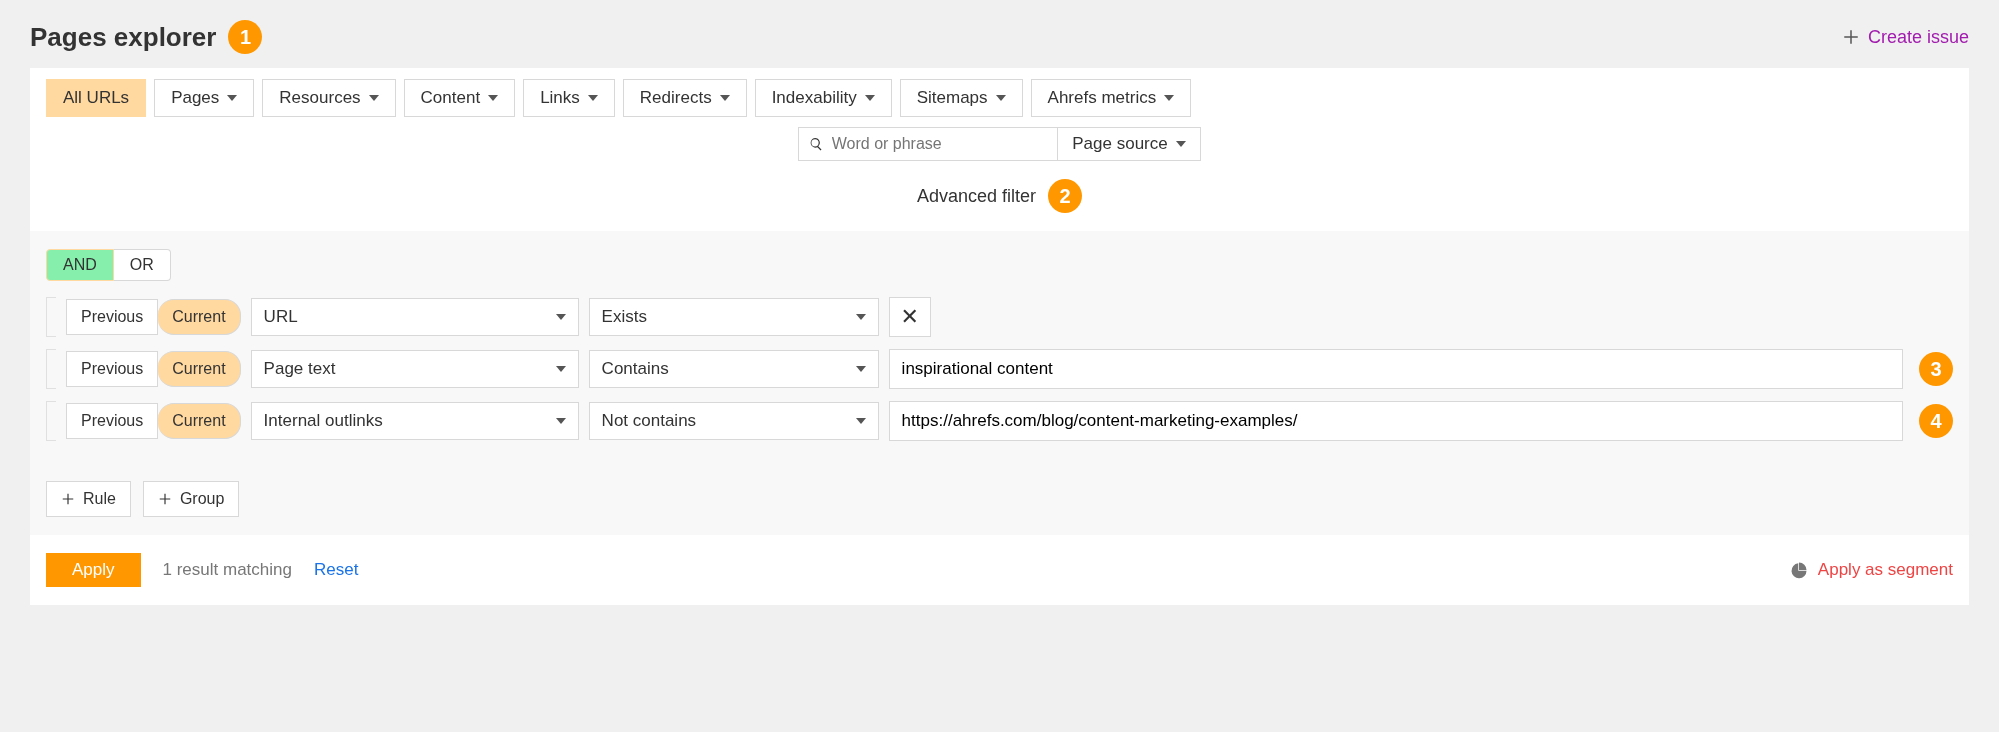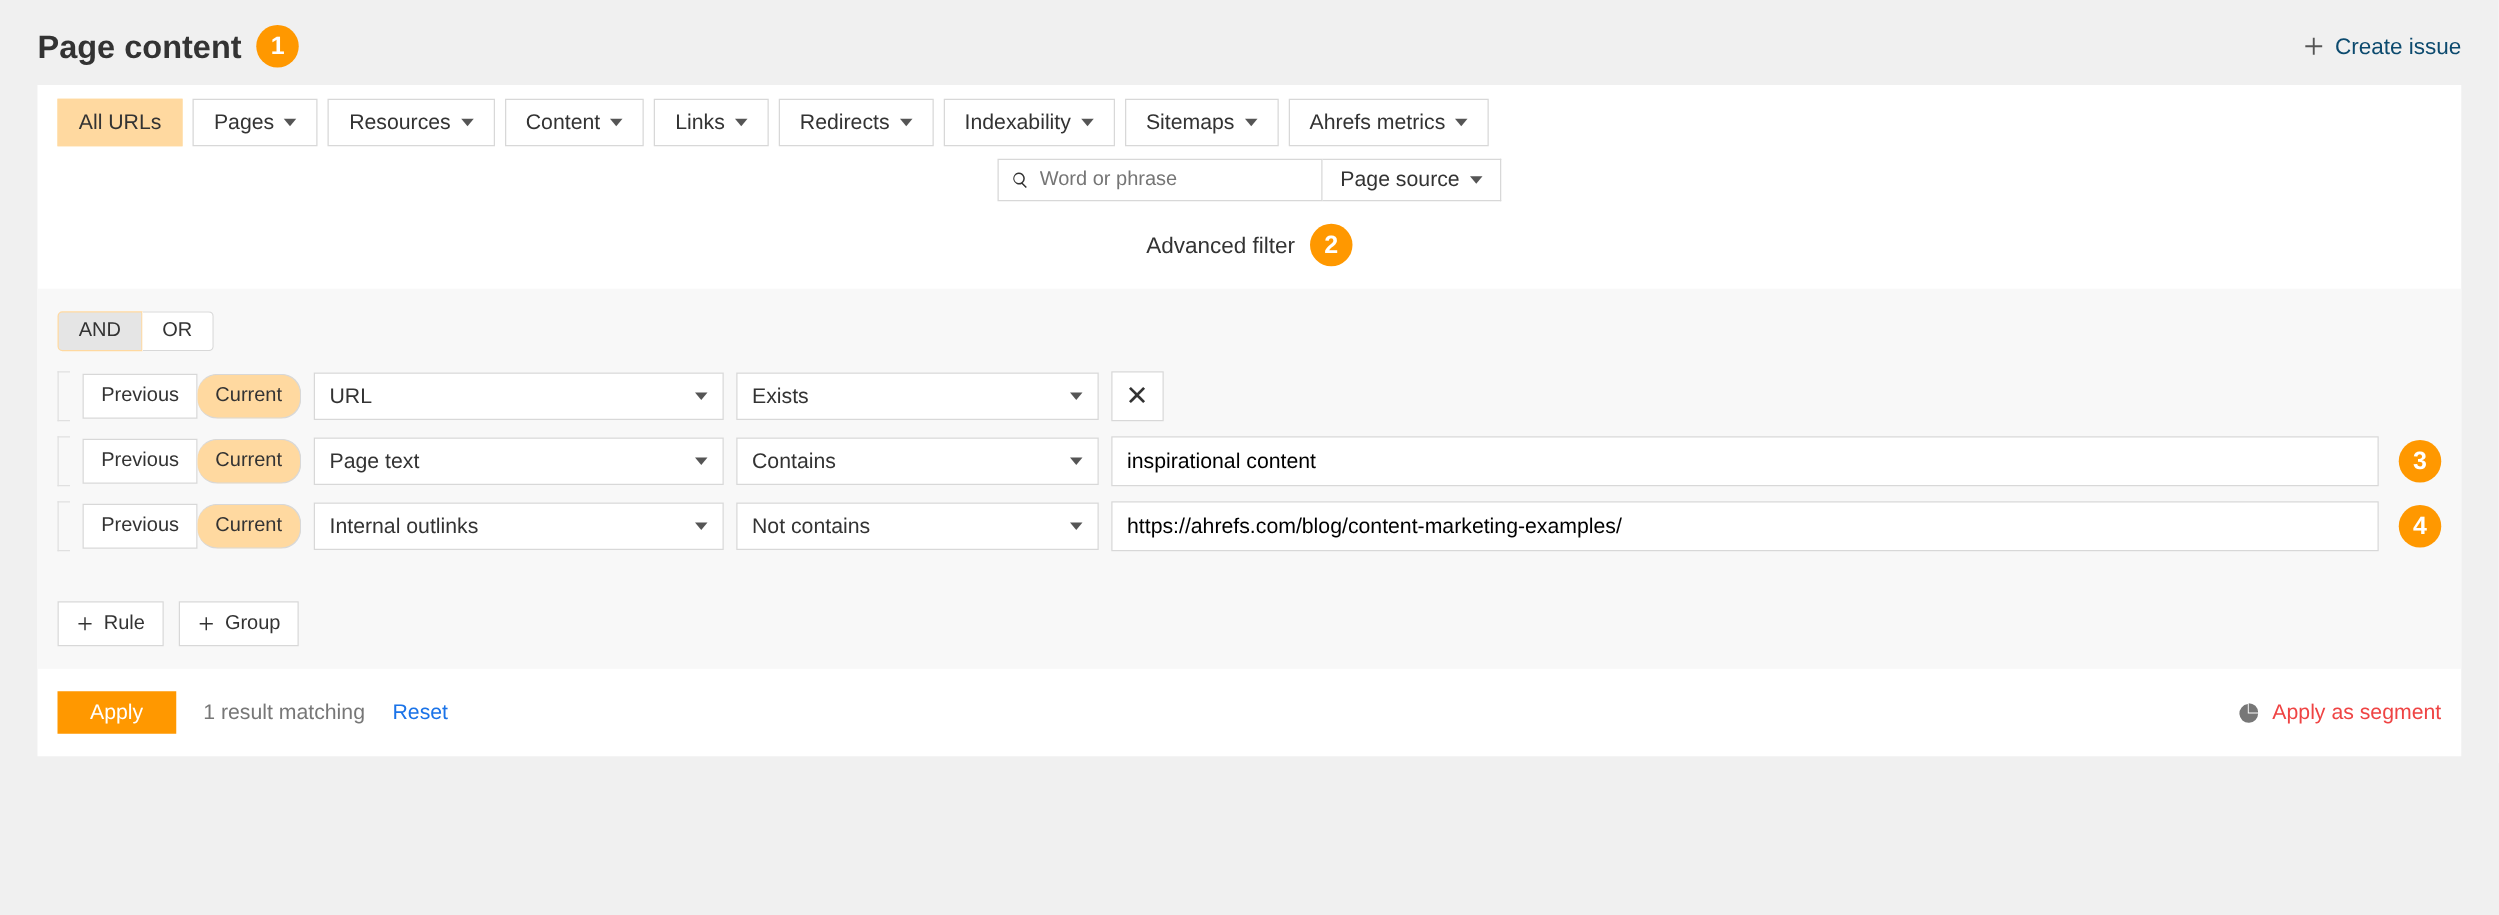"Page content" h1.title { text: Page content -> Pages explorer }
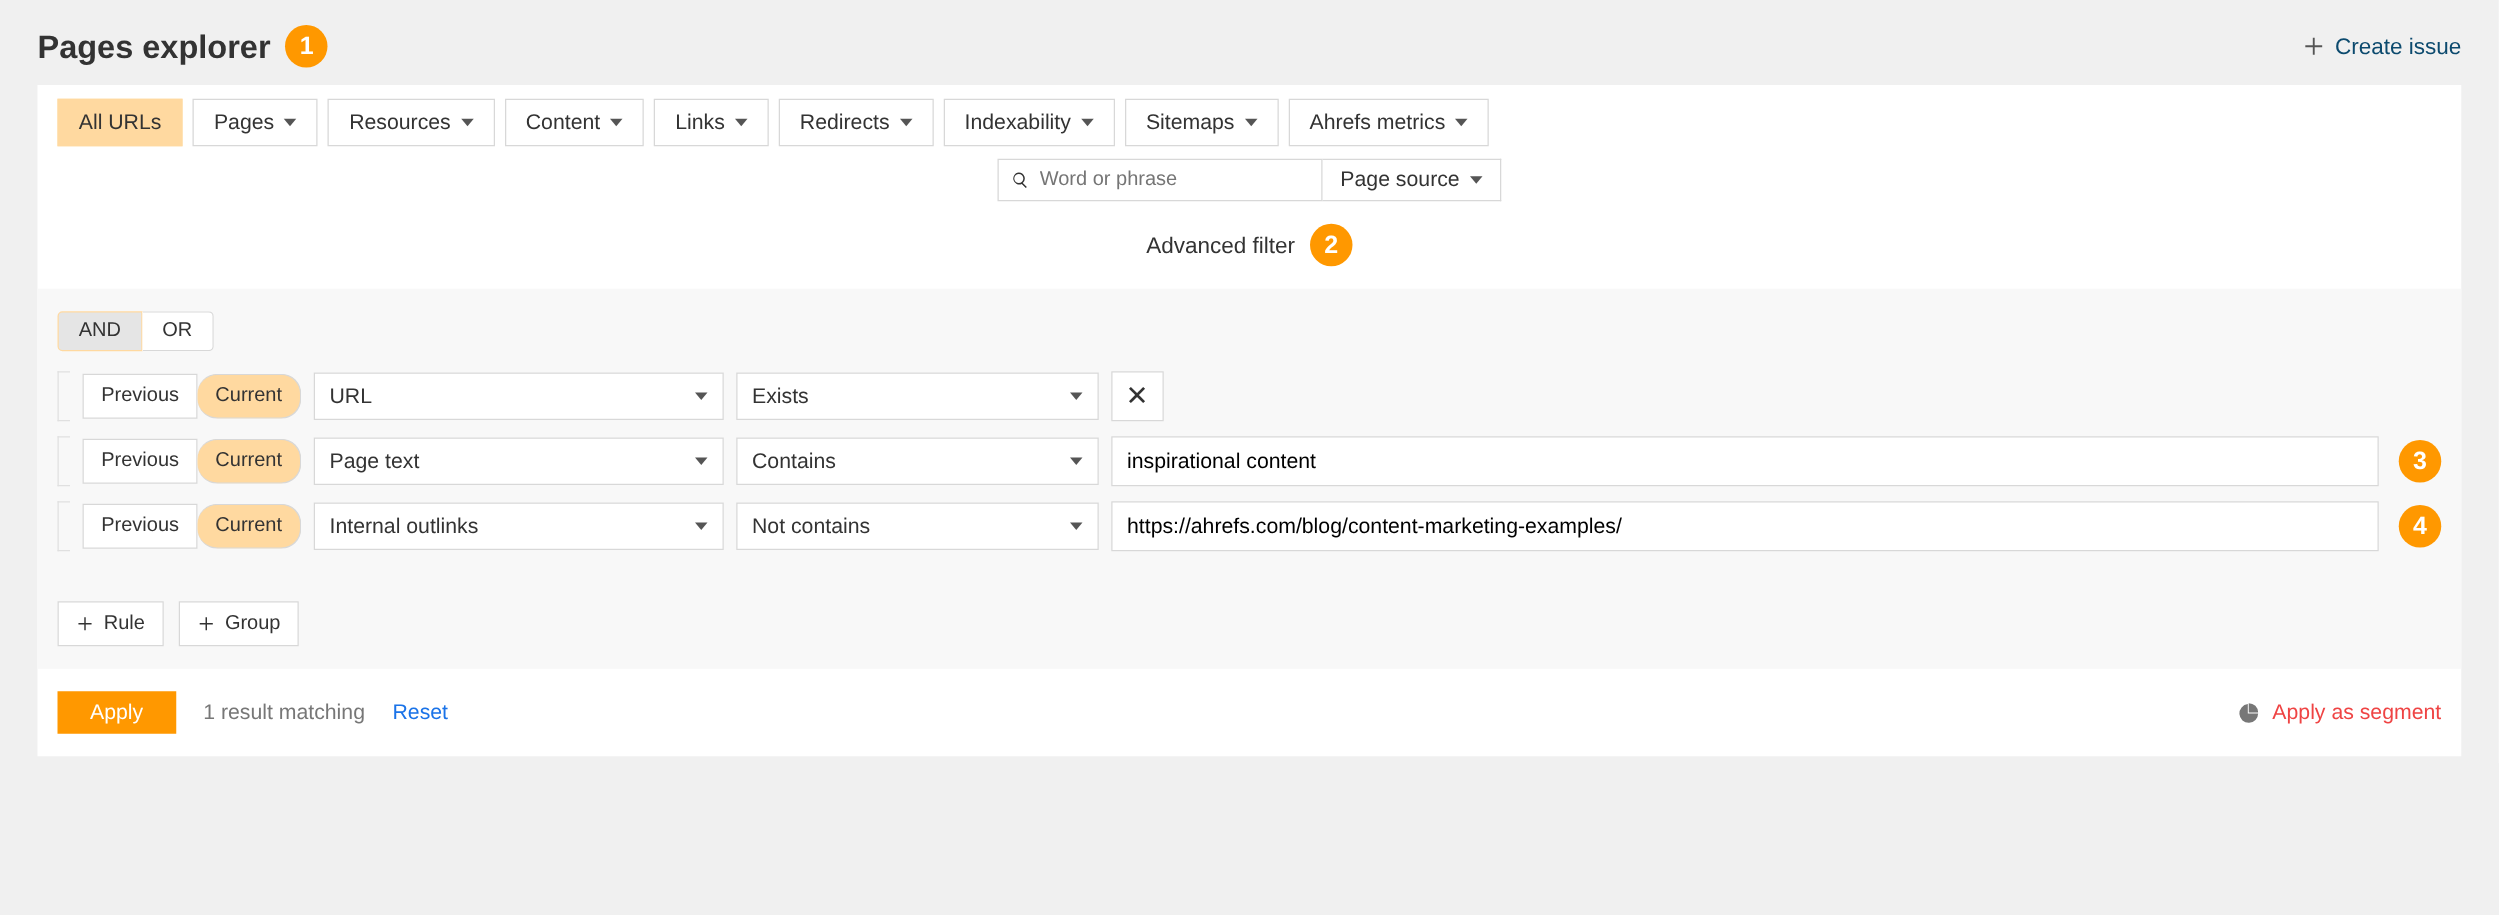"Create issue" .create-issue { color: #0c4a6e -> #a21caf }
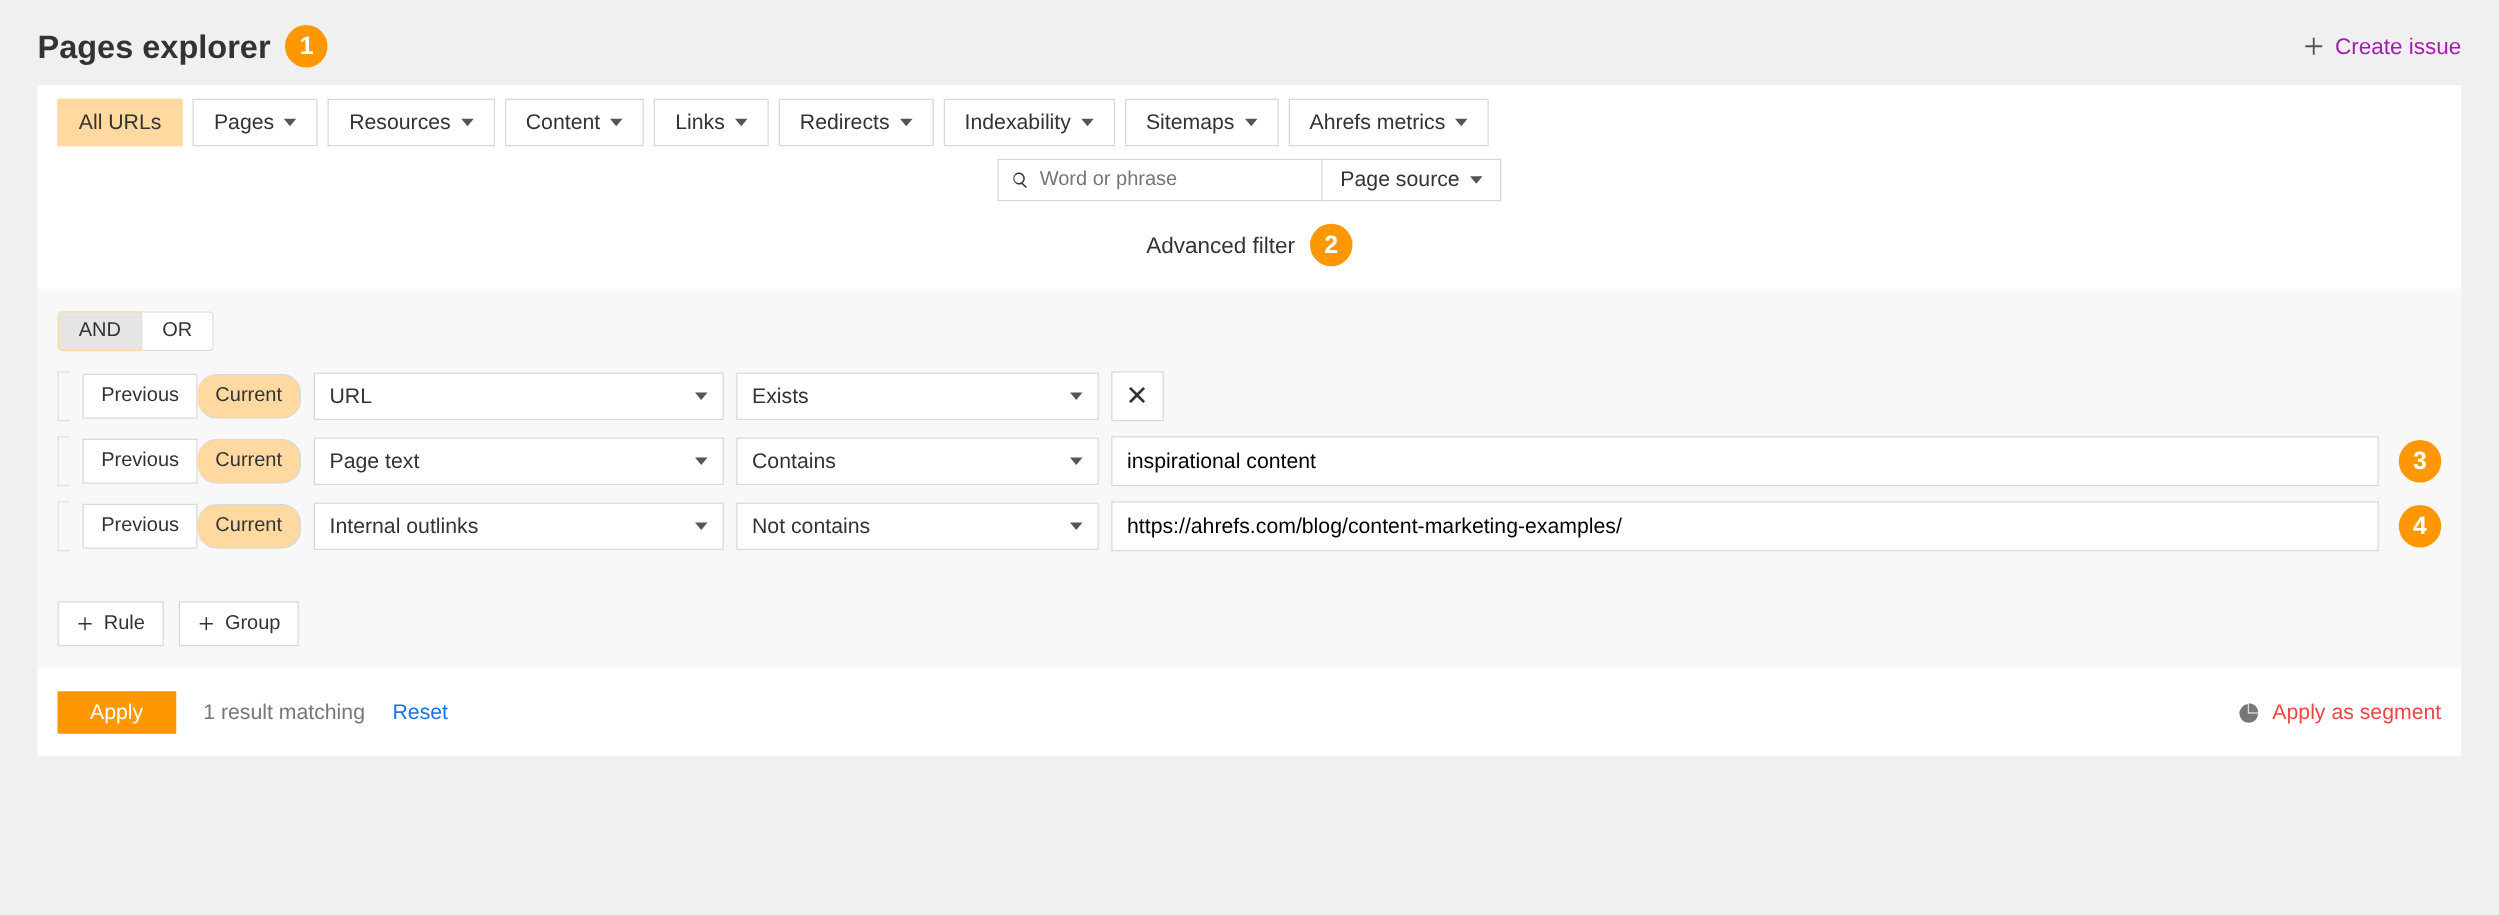"AND" .andor .seg.active { background: #e5e5e5 -> #86efac }
